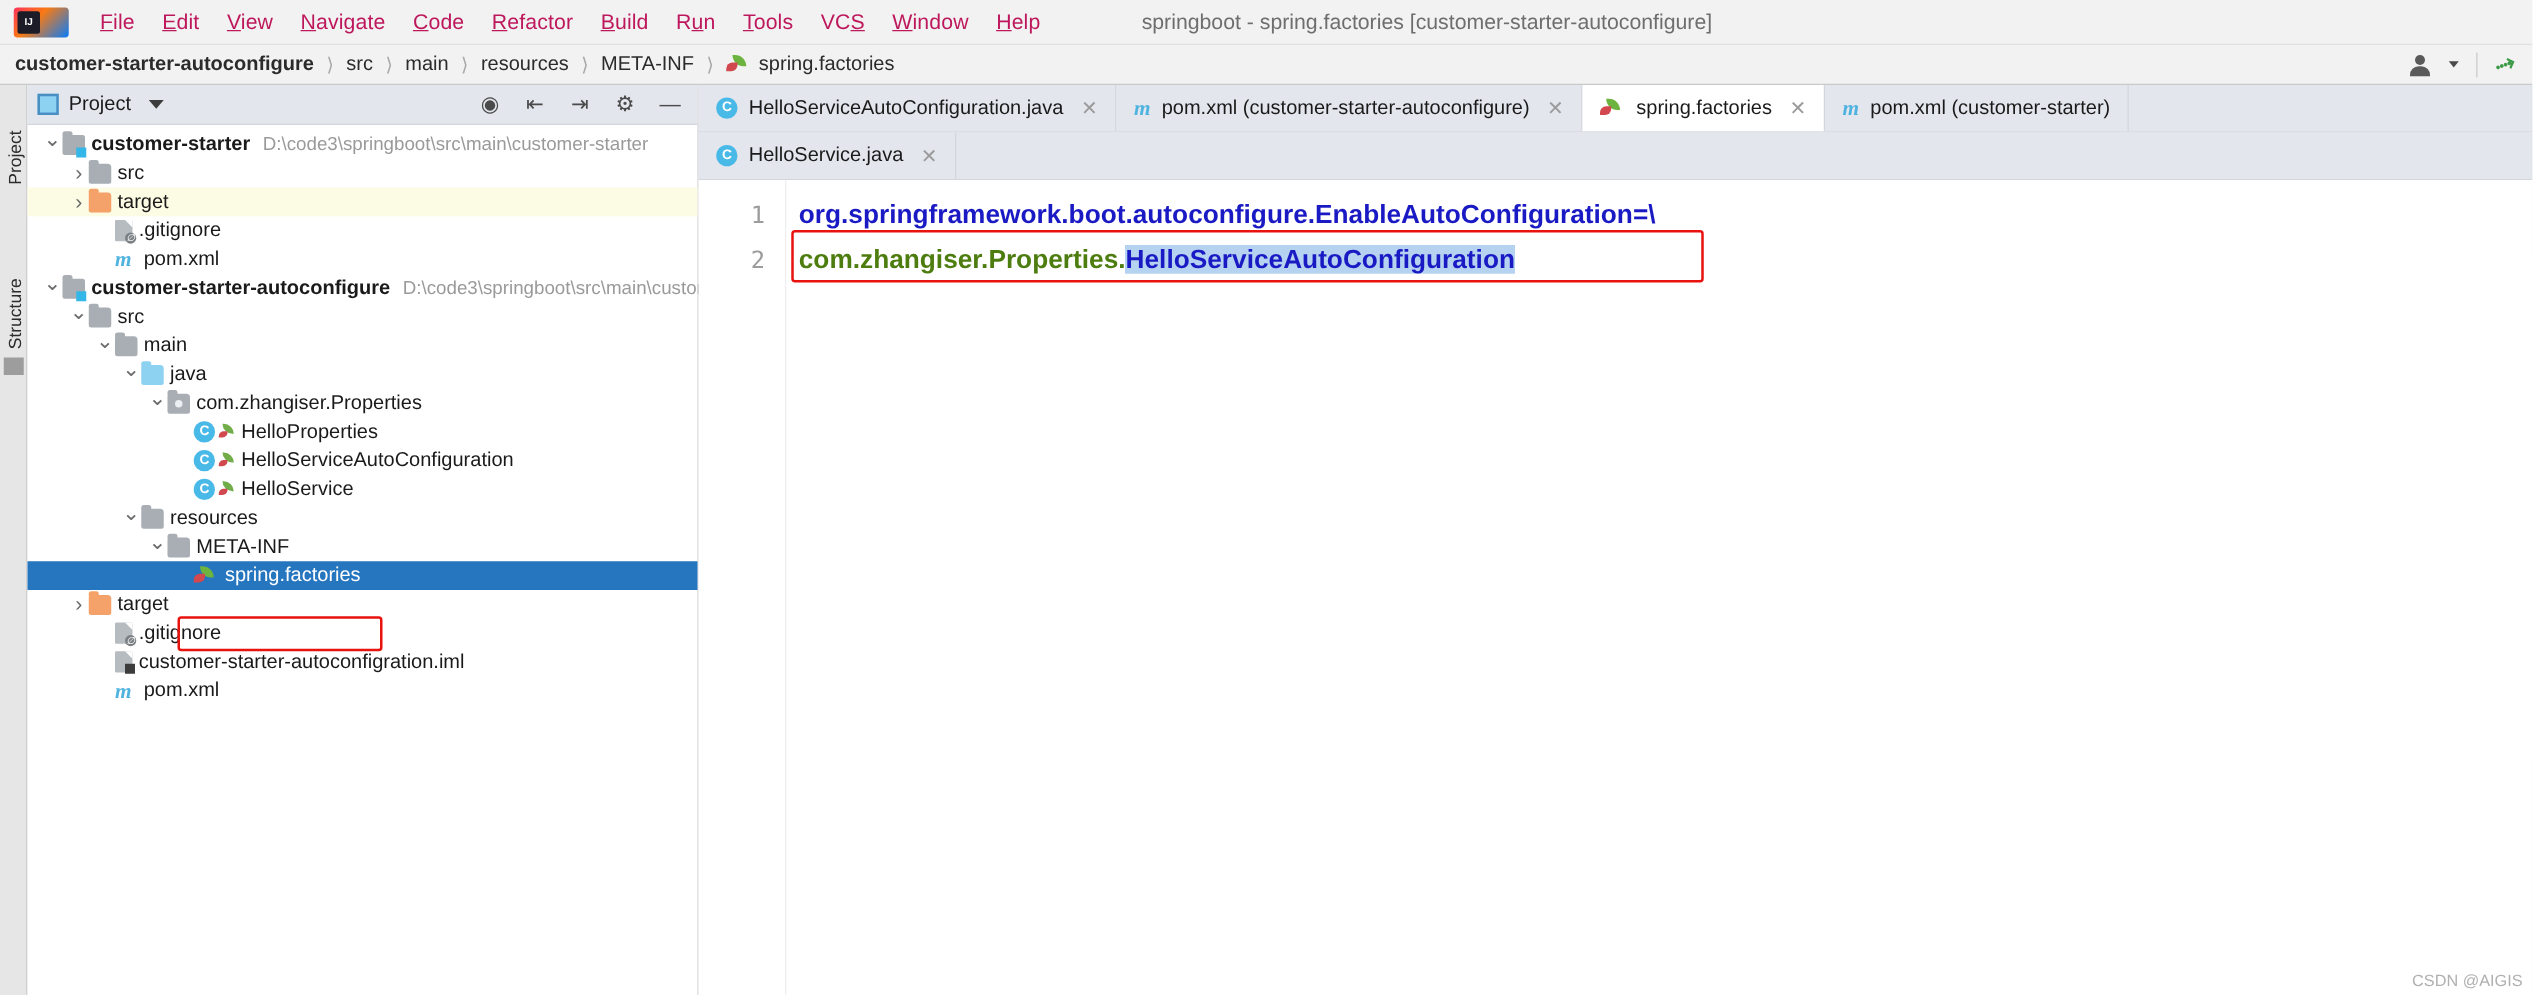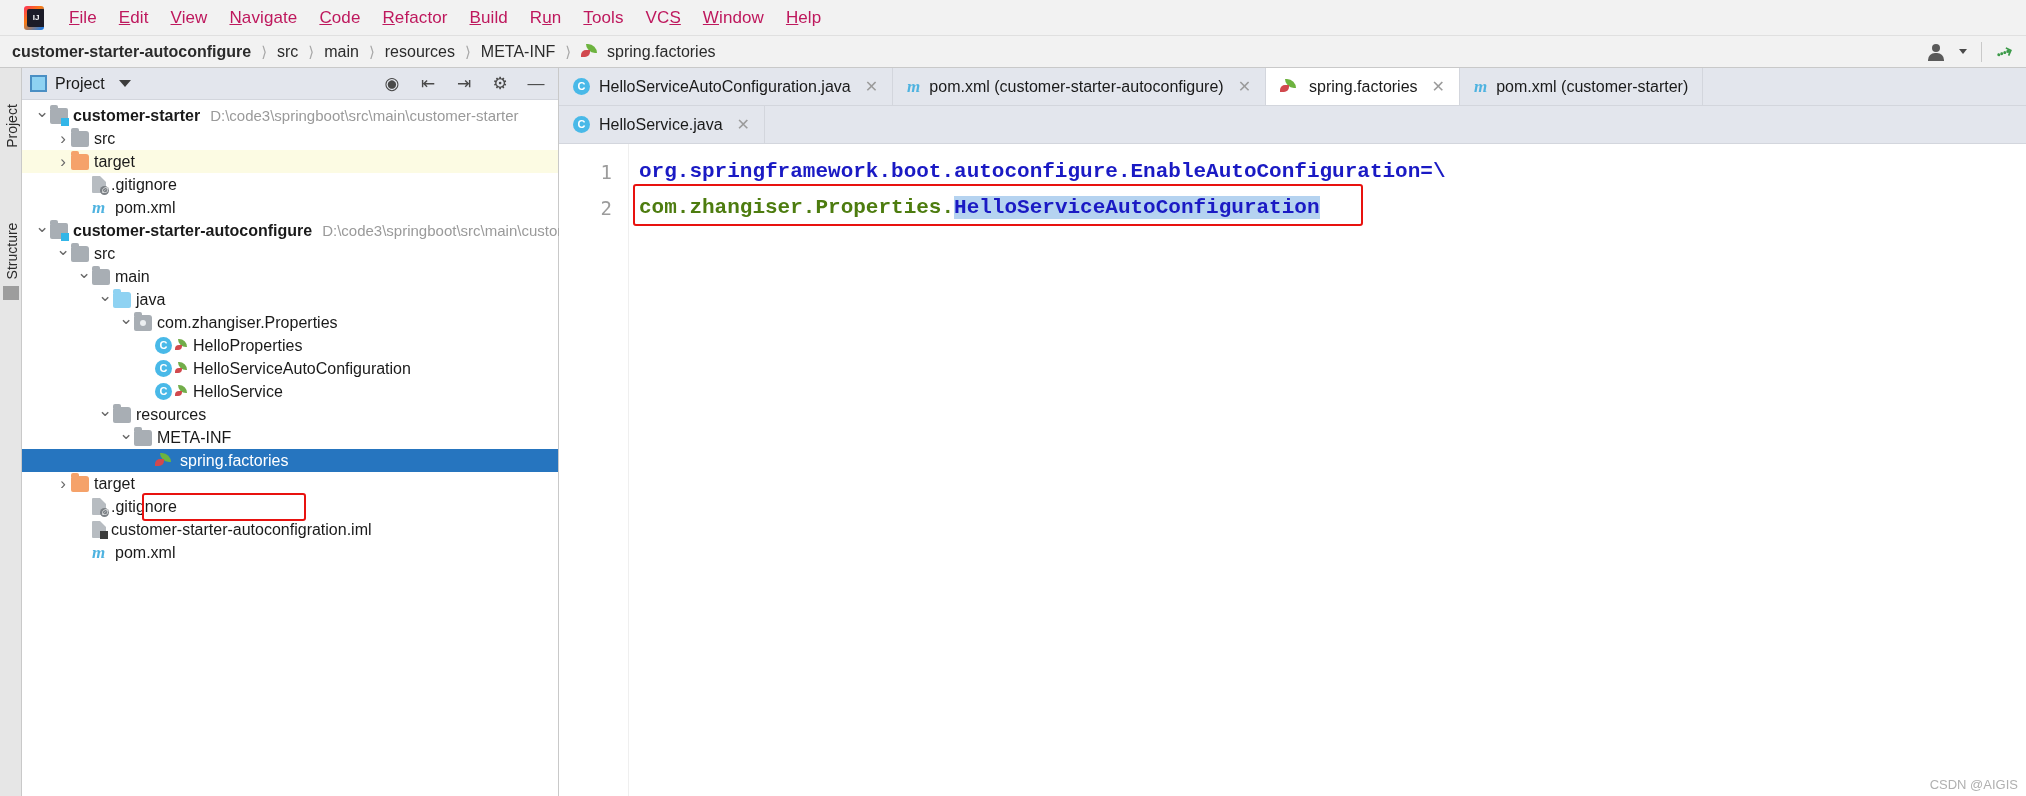"IJ" .ij-logo { margin-left: 24px -> 11px; width: 20px -> 44px }
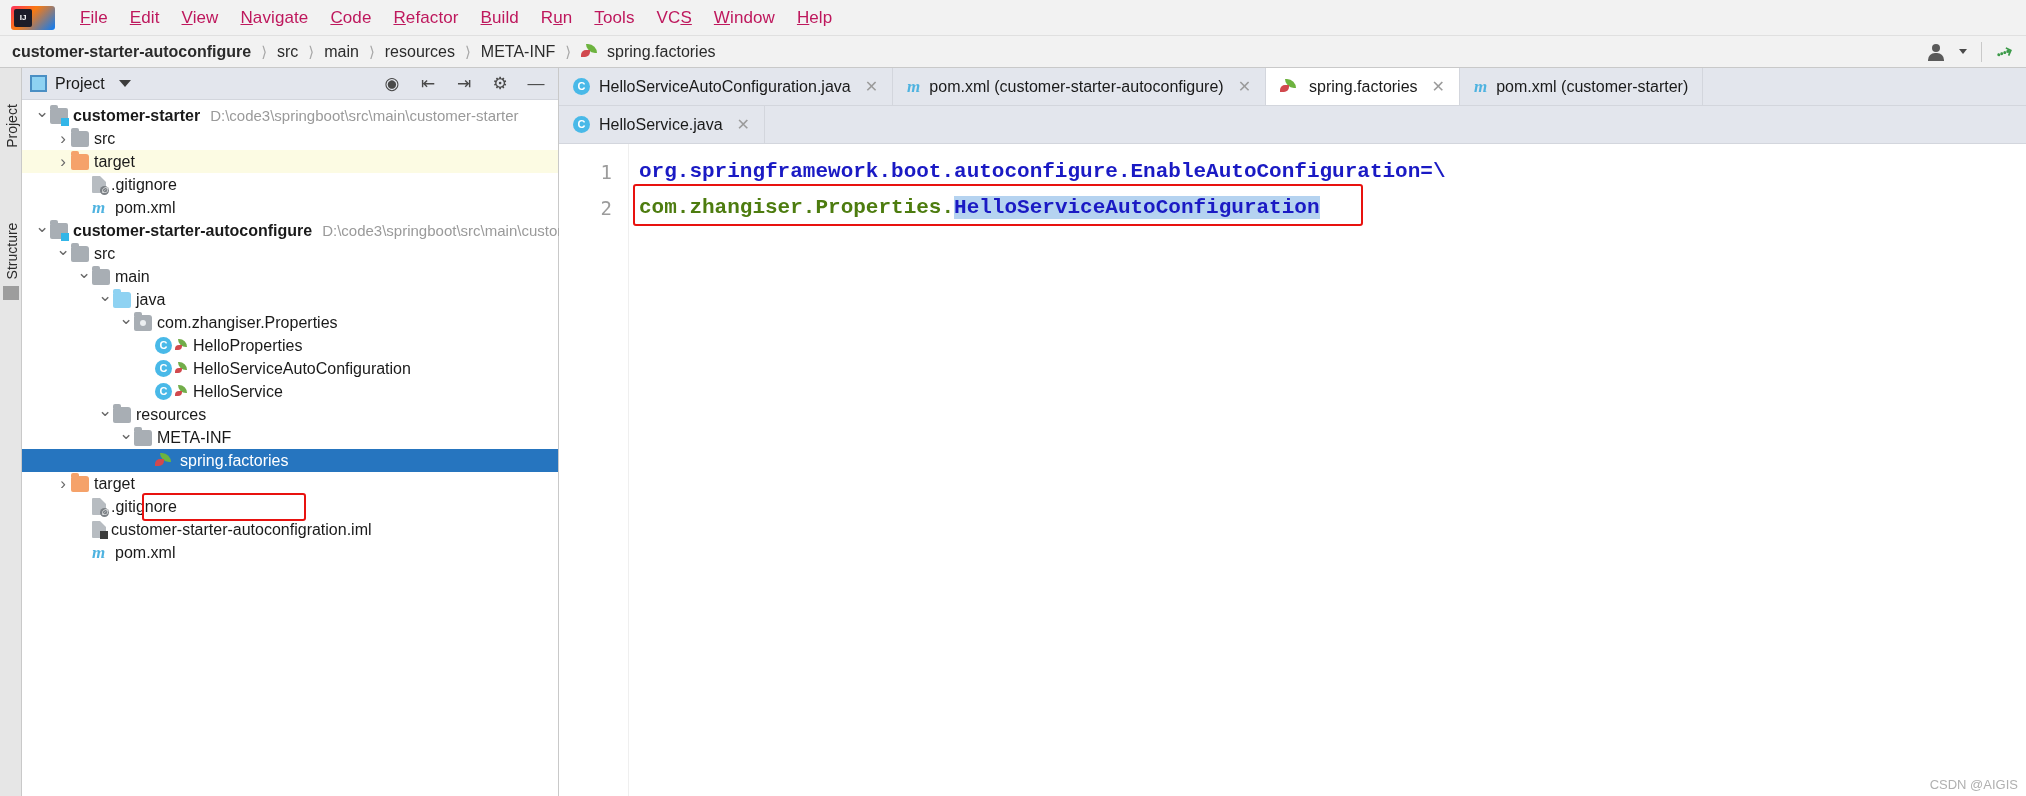"springboot - spring.factories" div.win-title { html: none -> <div>springboot - spring.factories [customer-starter-autoconfigure]</div> }
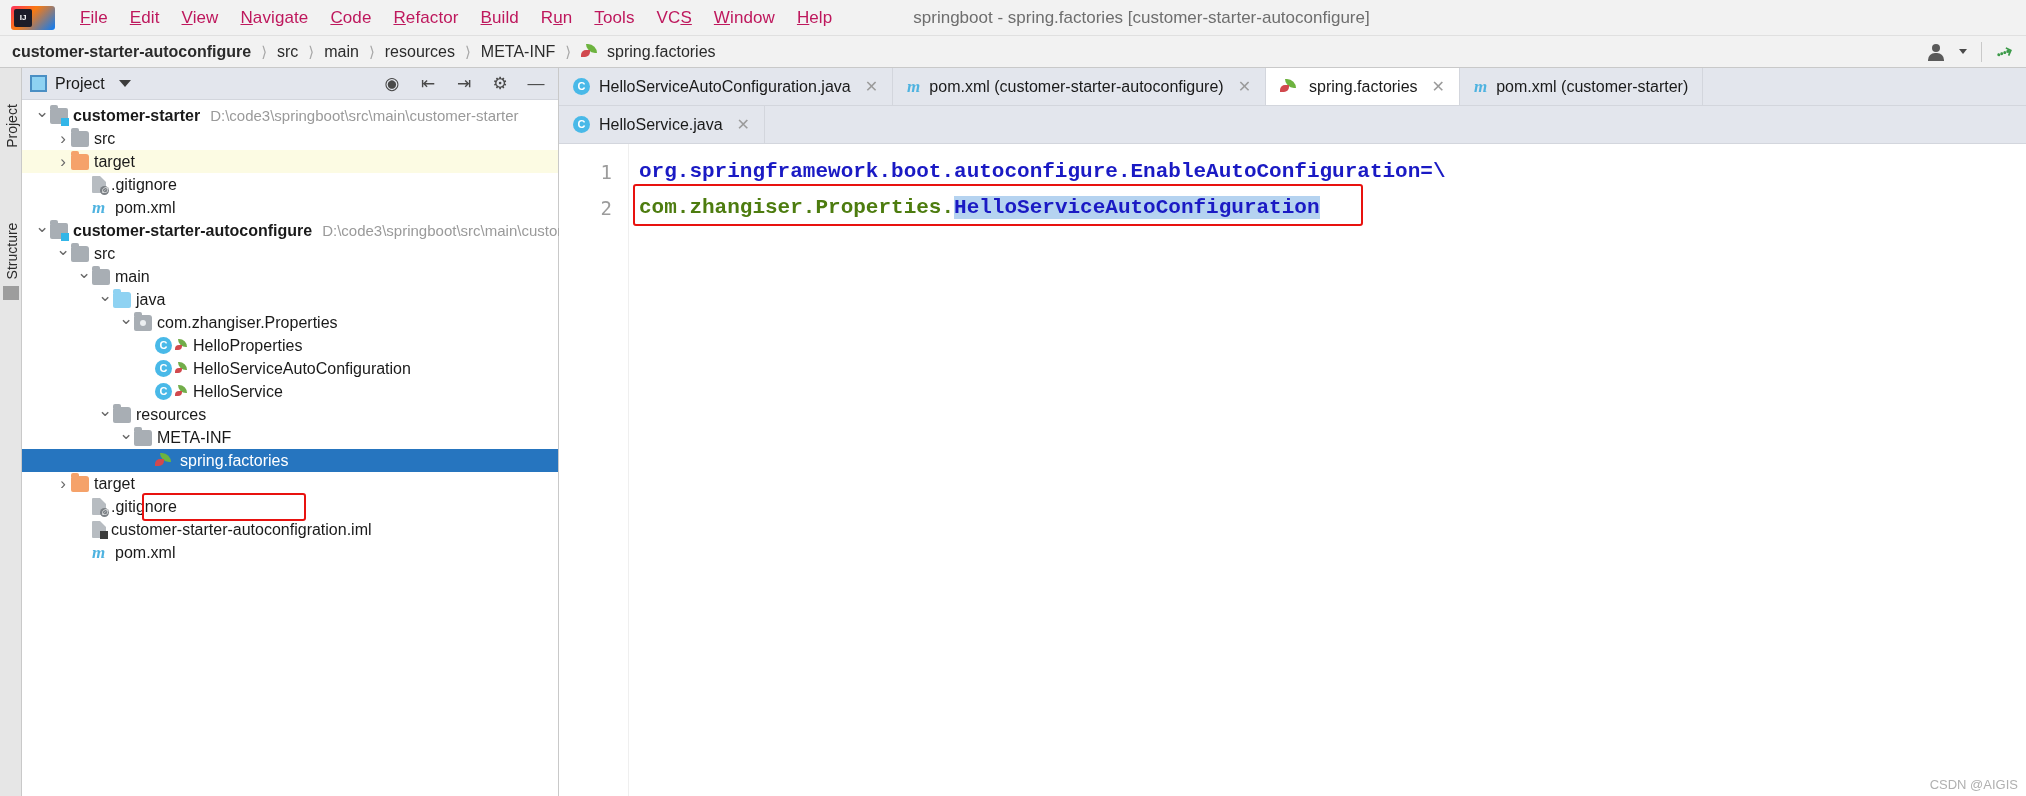"org.springframework.boot.autoconfigure.E" .codelines { font-family: Liberation Mono, monospace -> Liberation Sans, sans-serif }
